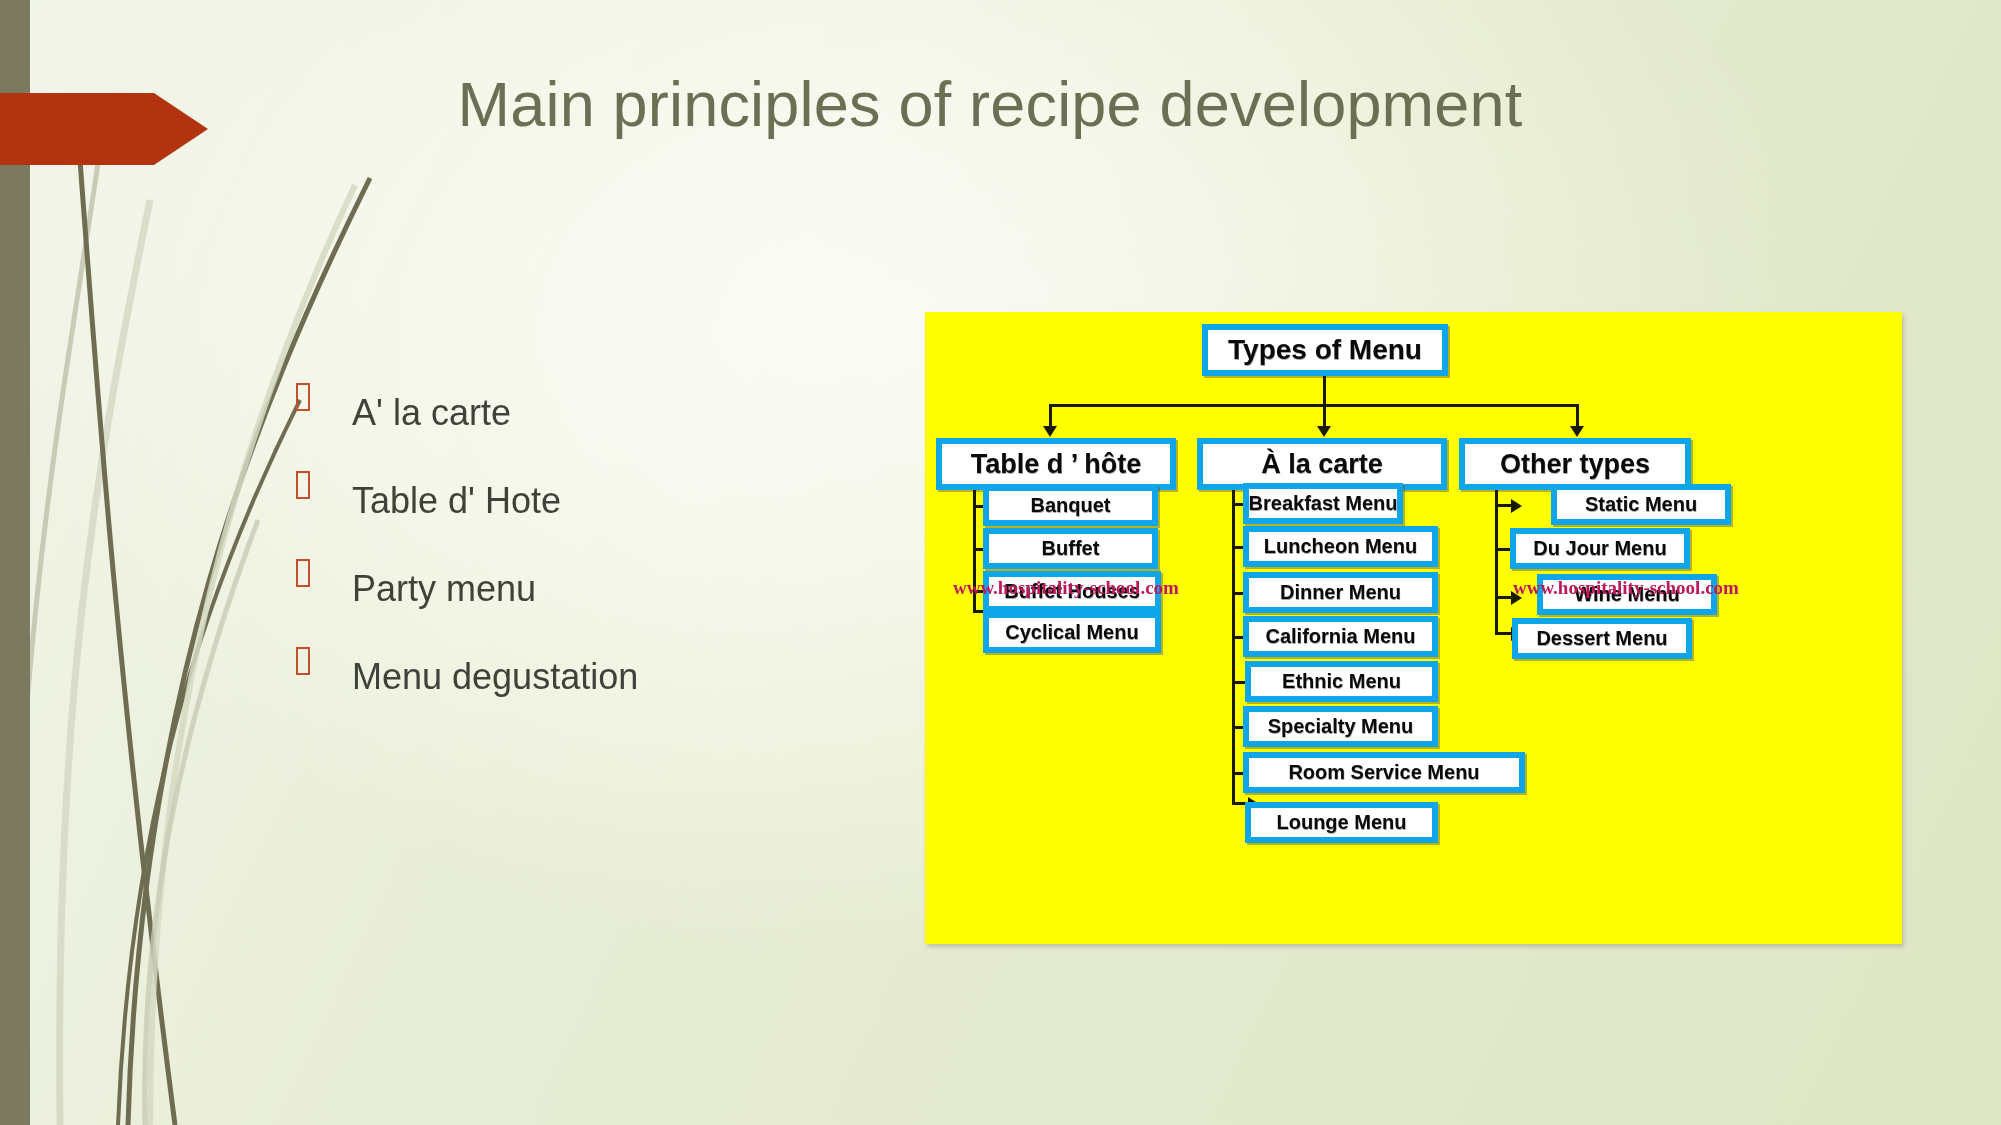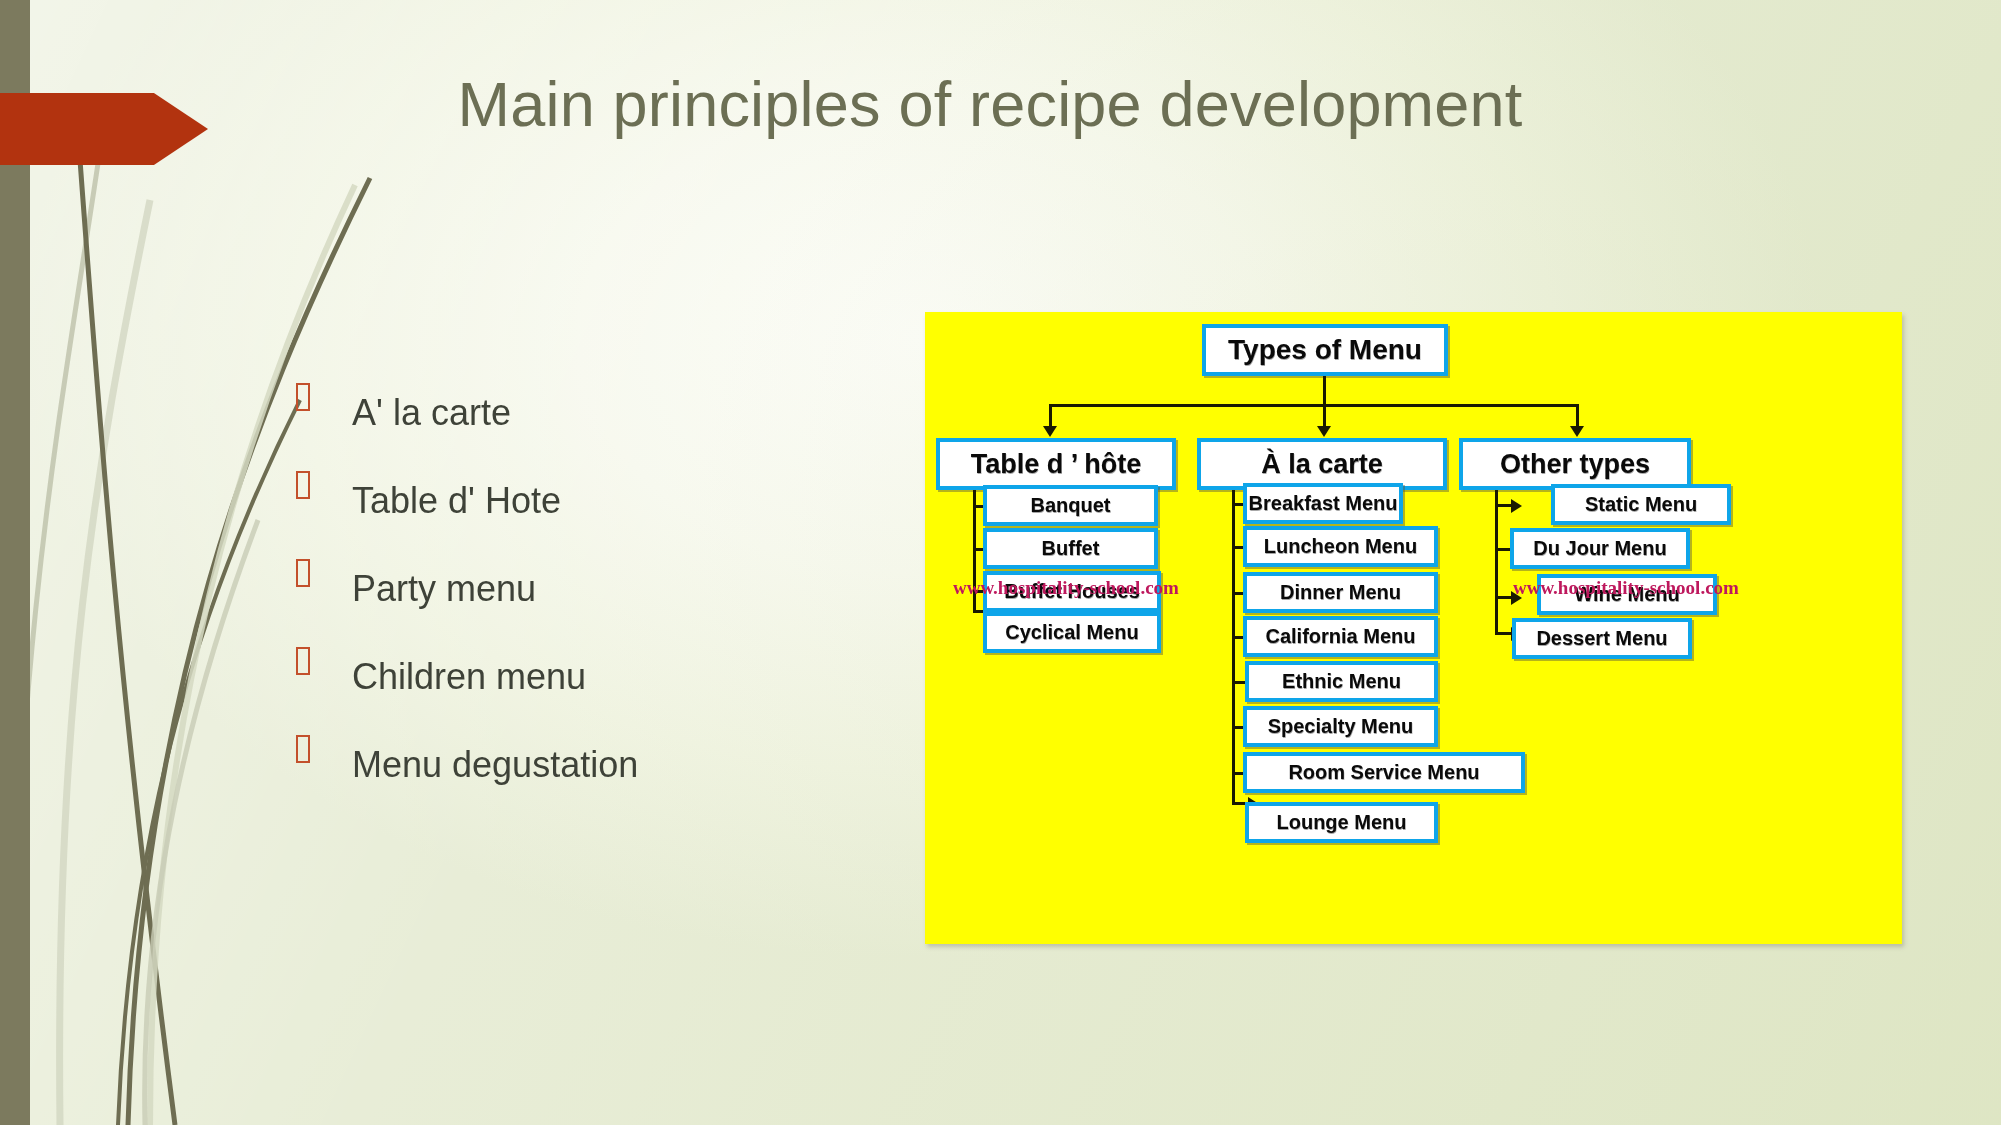"Types of Menu" .node { border: 4px solid #0ea5e9 -> 6px solid #0ea5e9 }
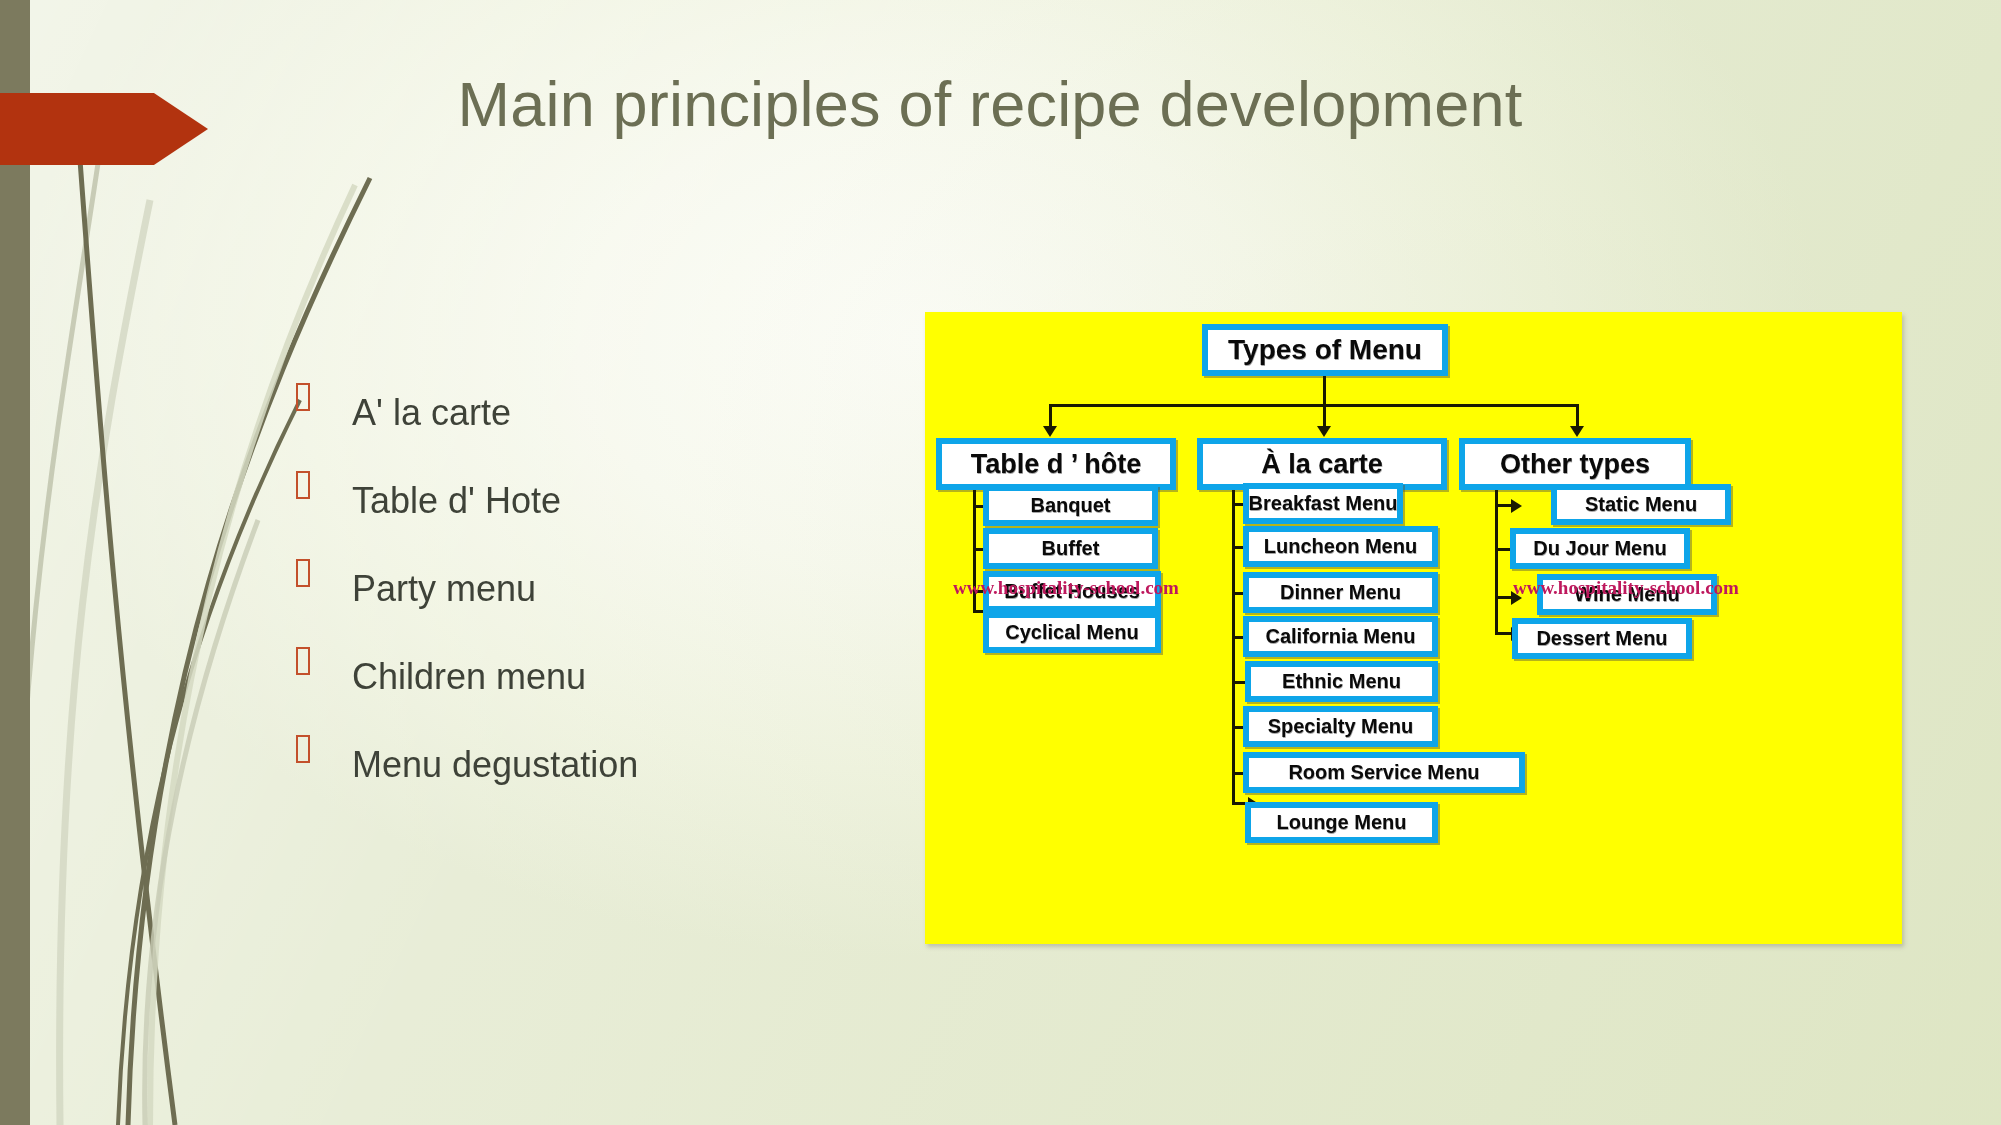"Children menu" div.bullet-row { html: <div> <span></span> <span>Children menu</span> </div> -> none }
